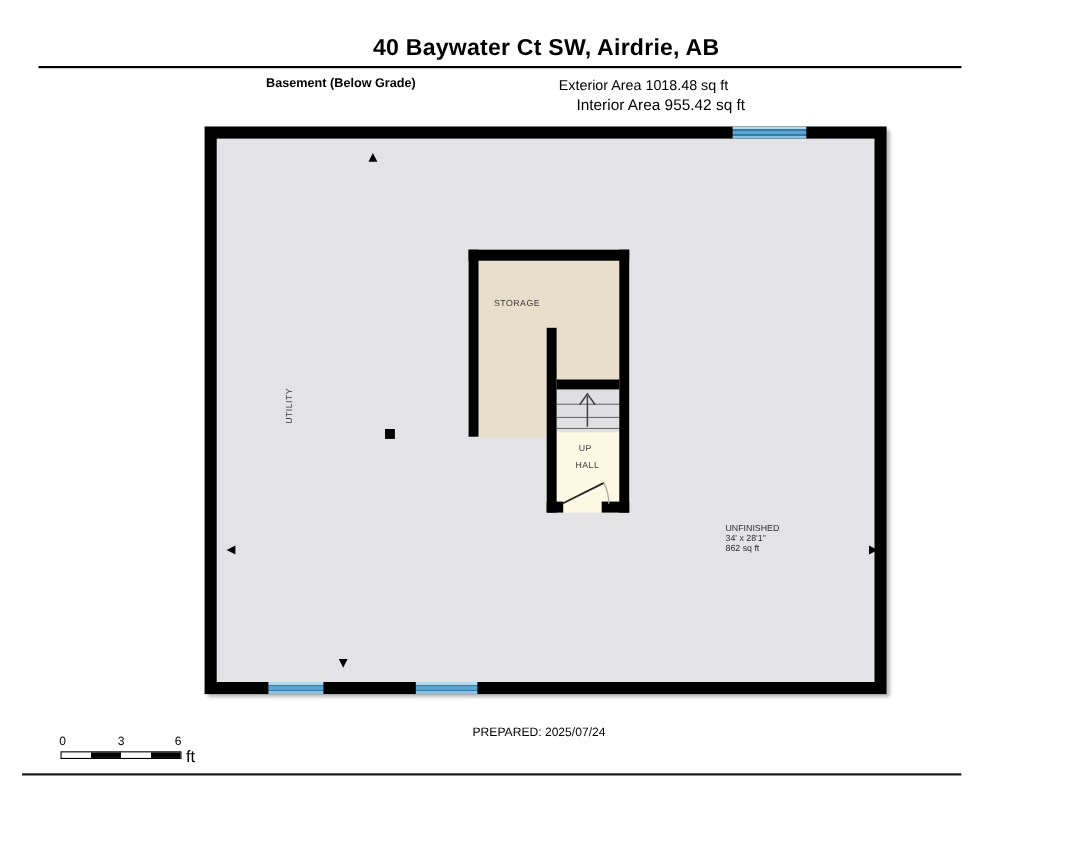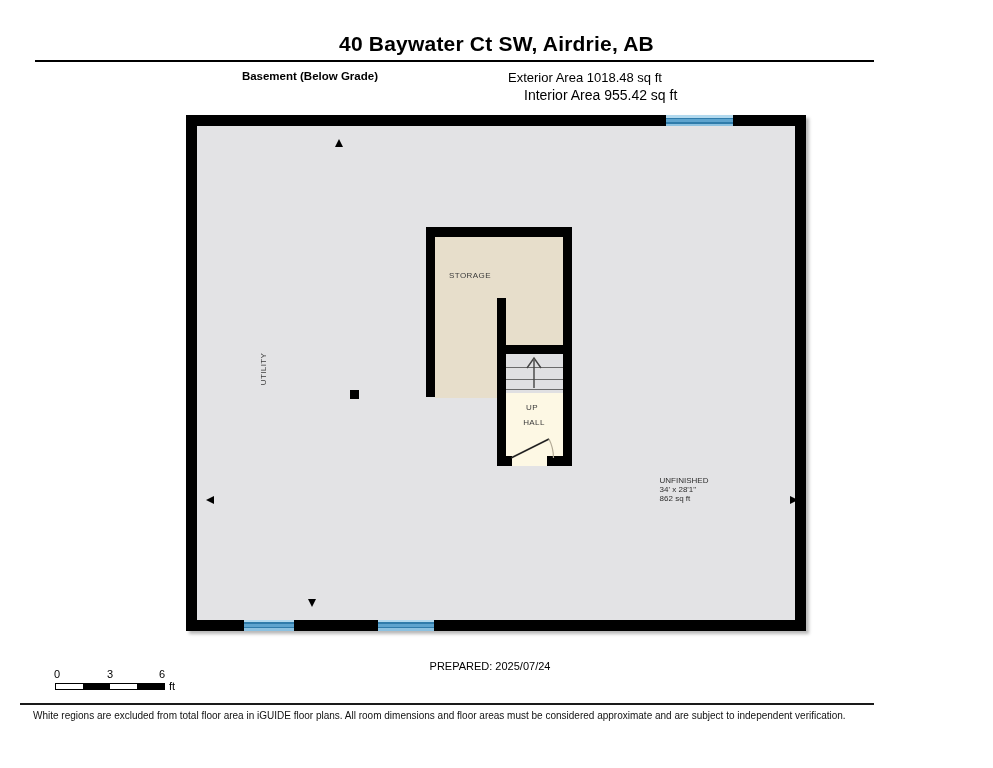"ft" .scale-unit { font-size: 11px -> 15px }
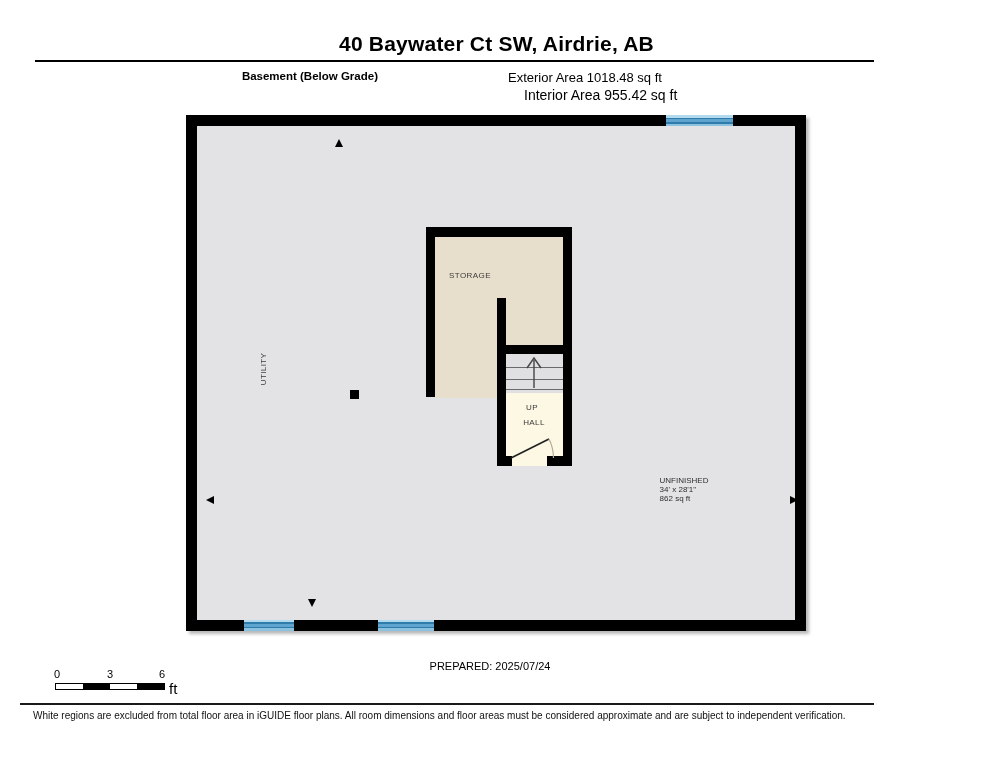"White regions are excluded from" div.abs { html: <div>White regions are excluded from total floor area in iGUIDE floor plans. All room dimensions and floor areas must be considered approximate and are subject to independent verification.</div> -> none }
